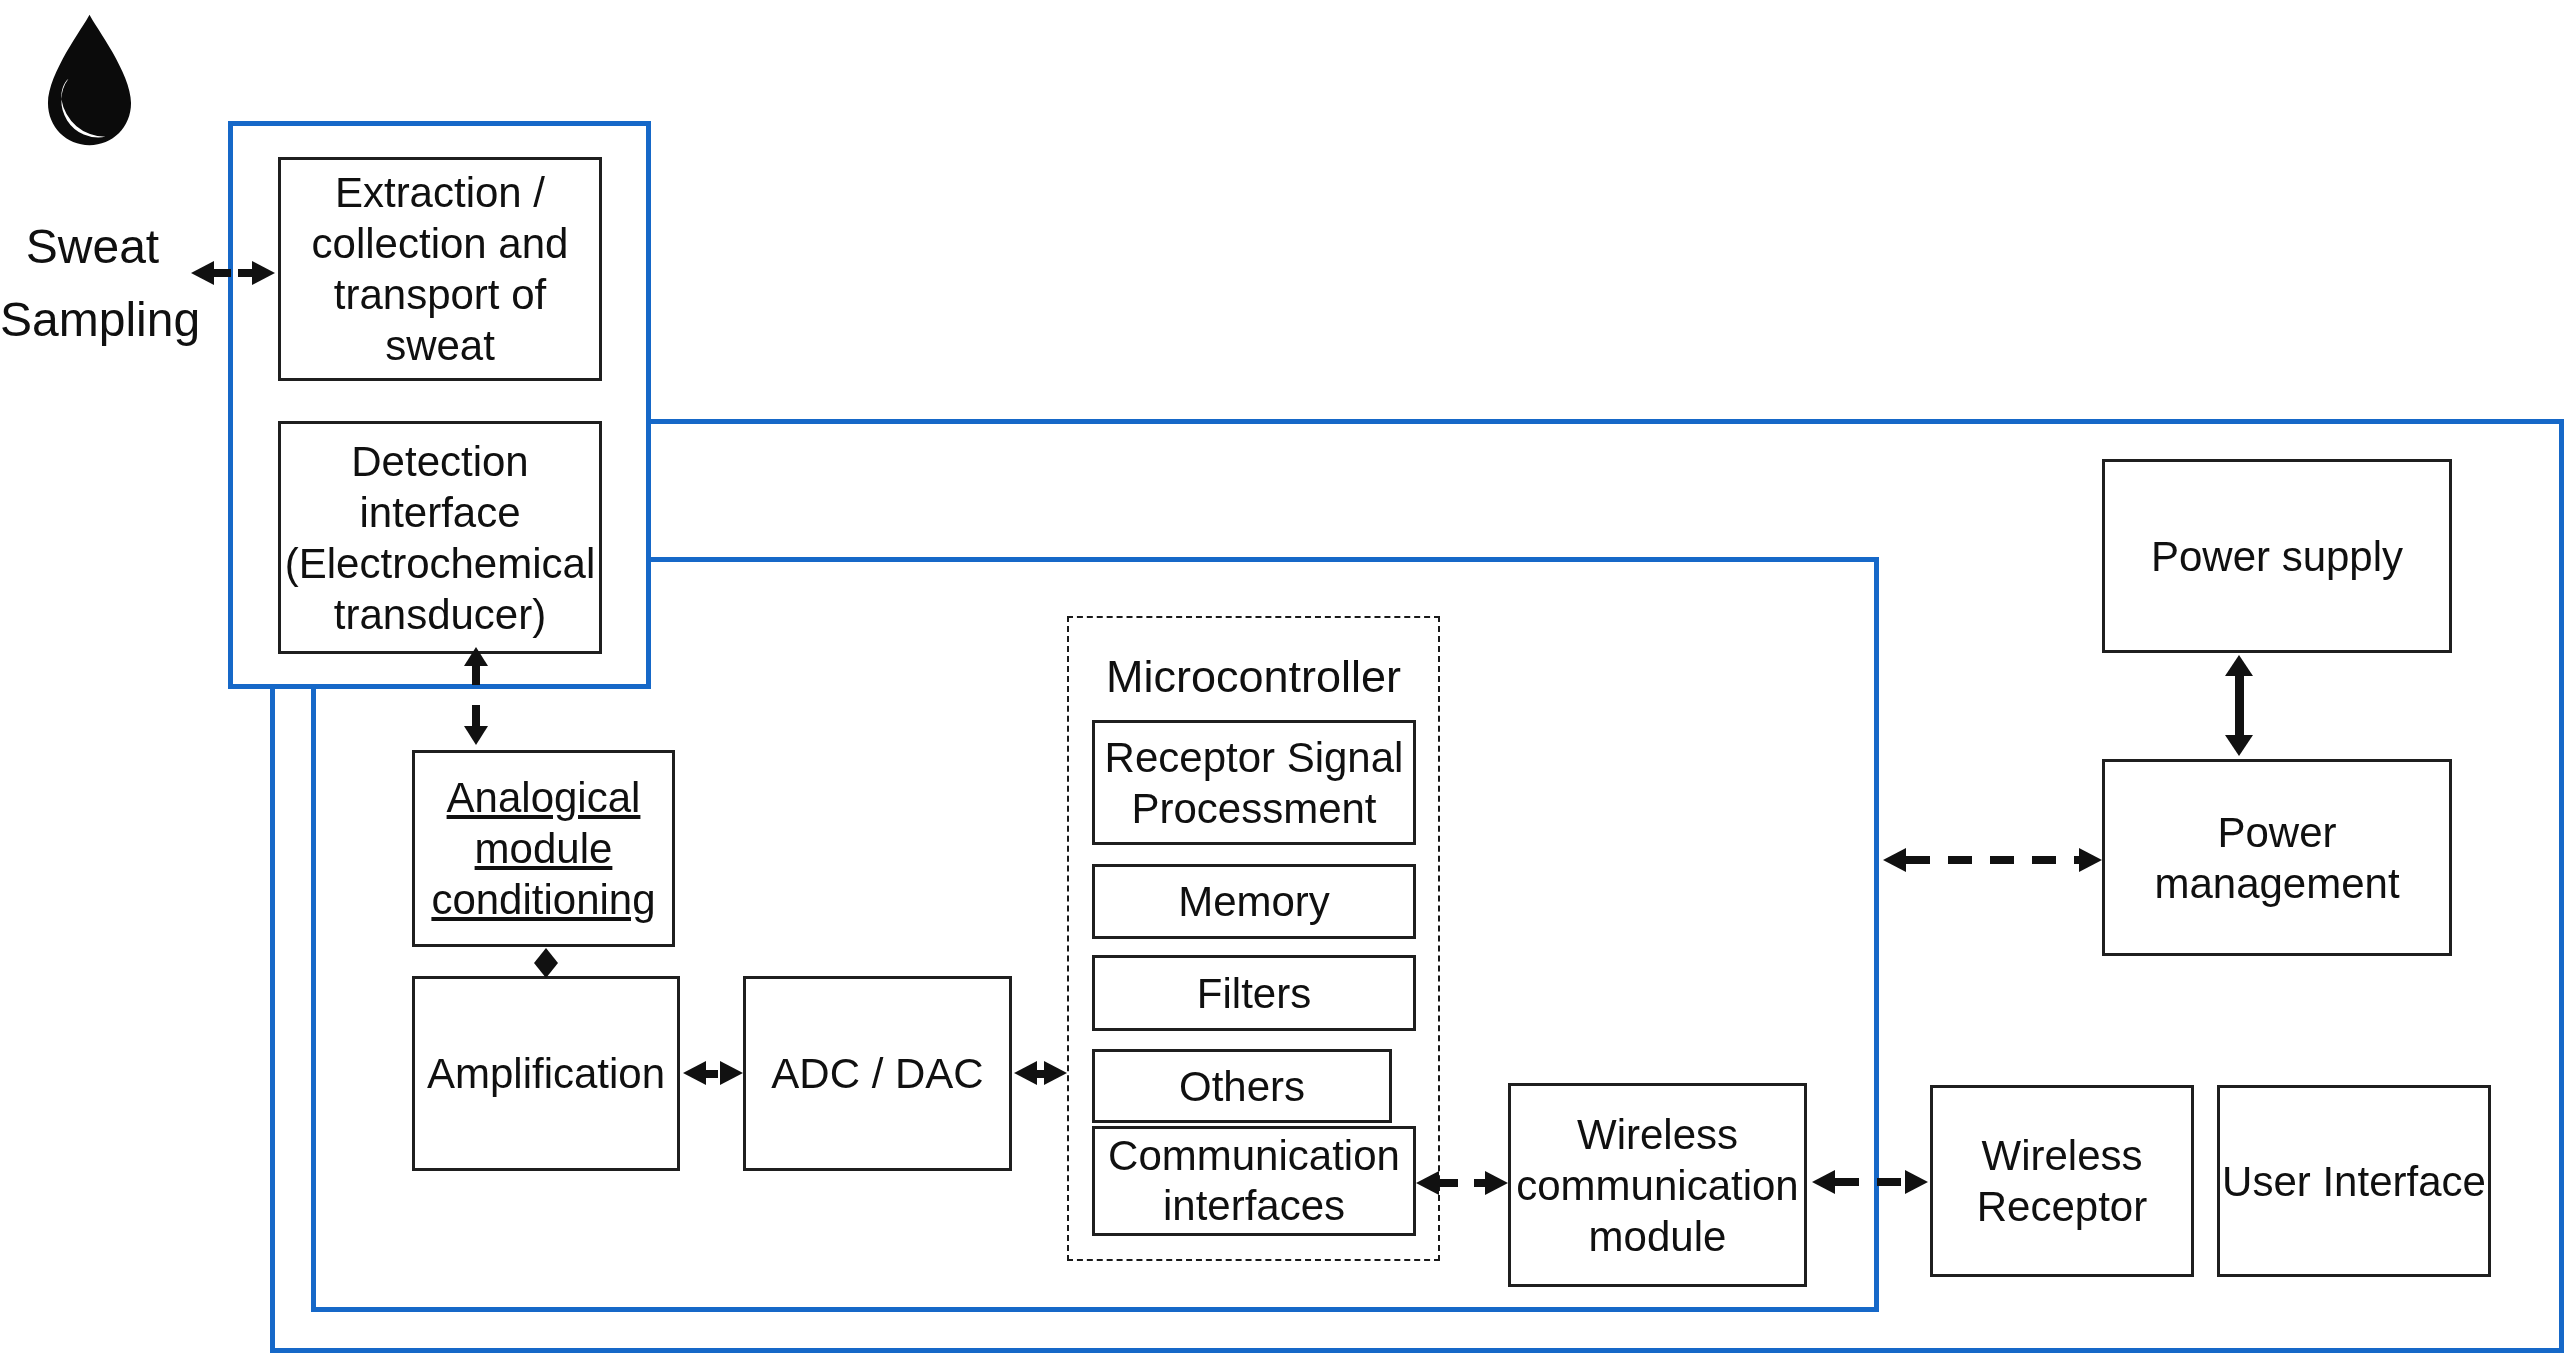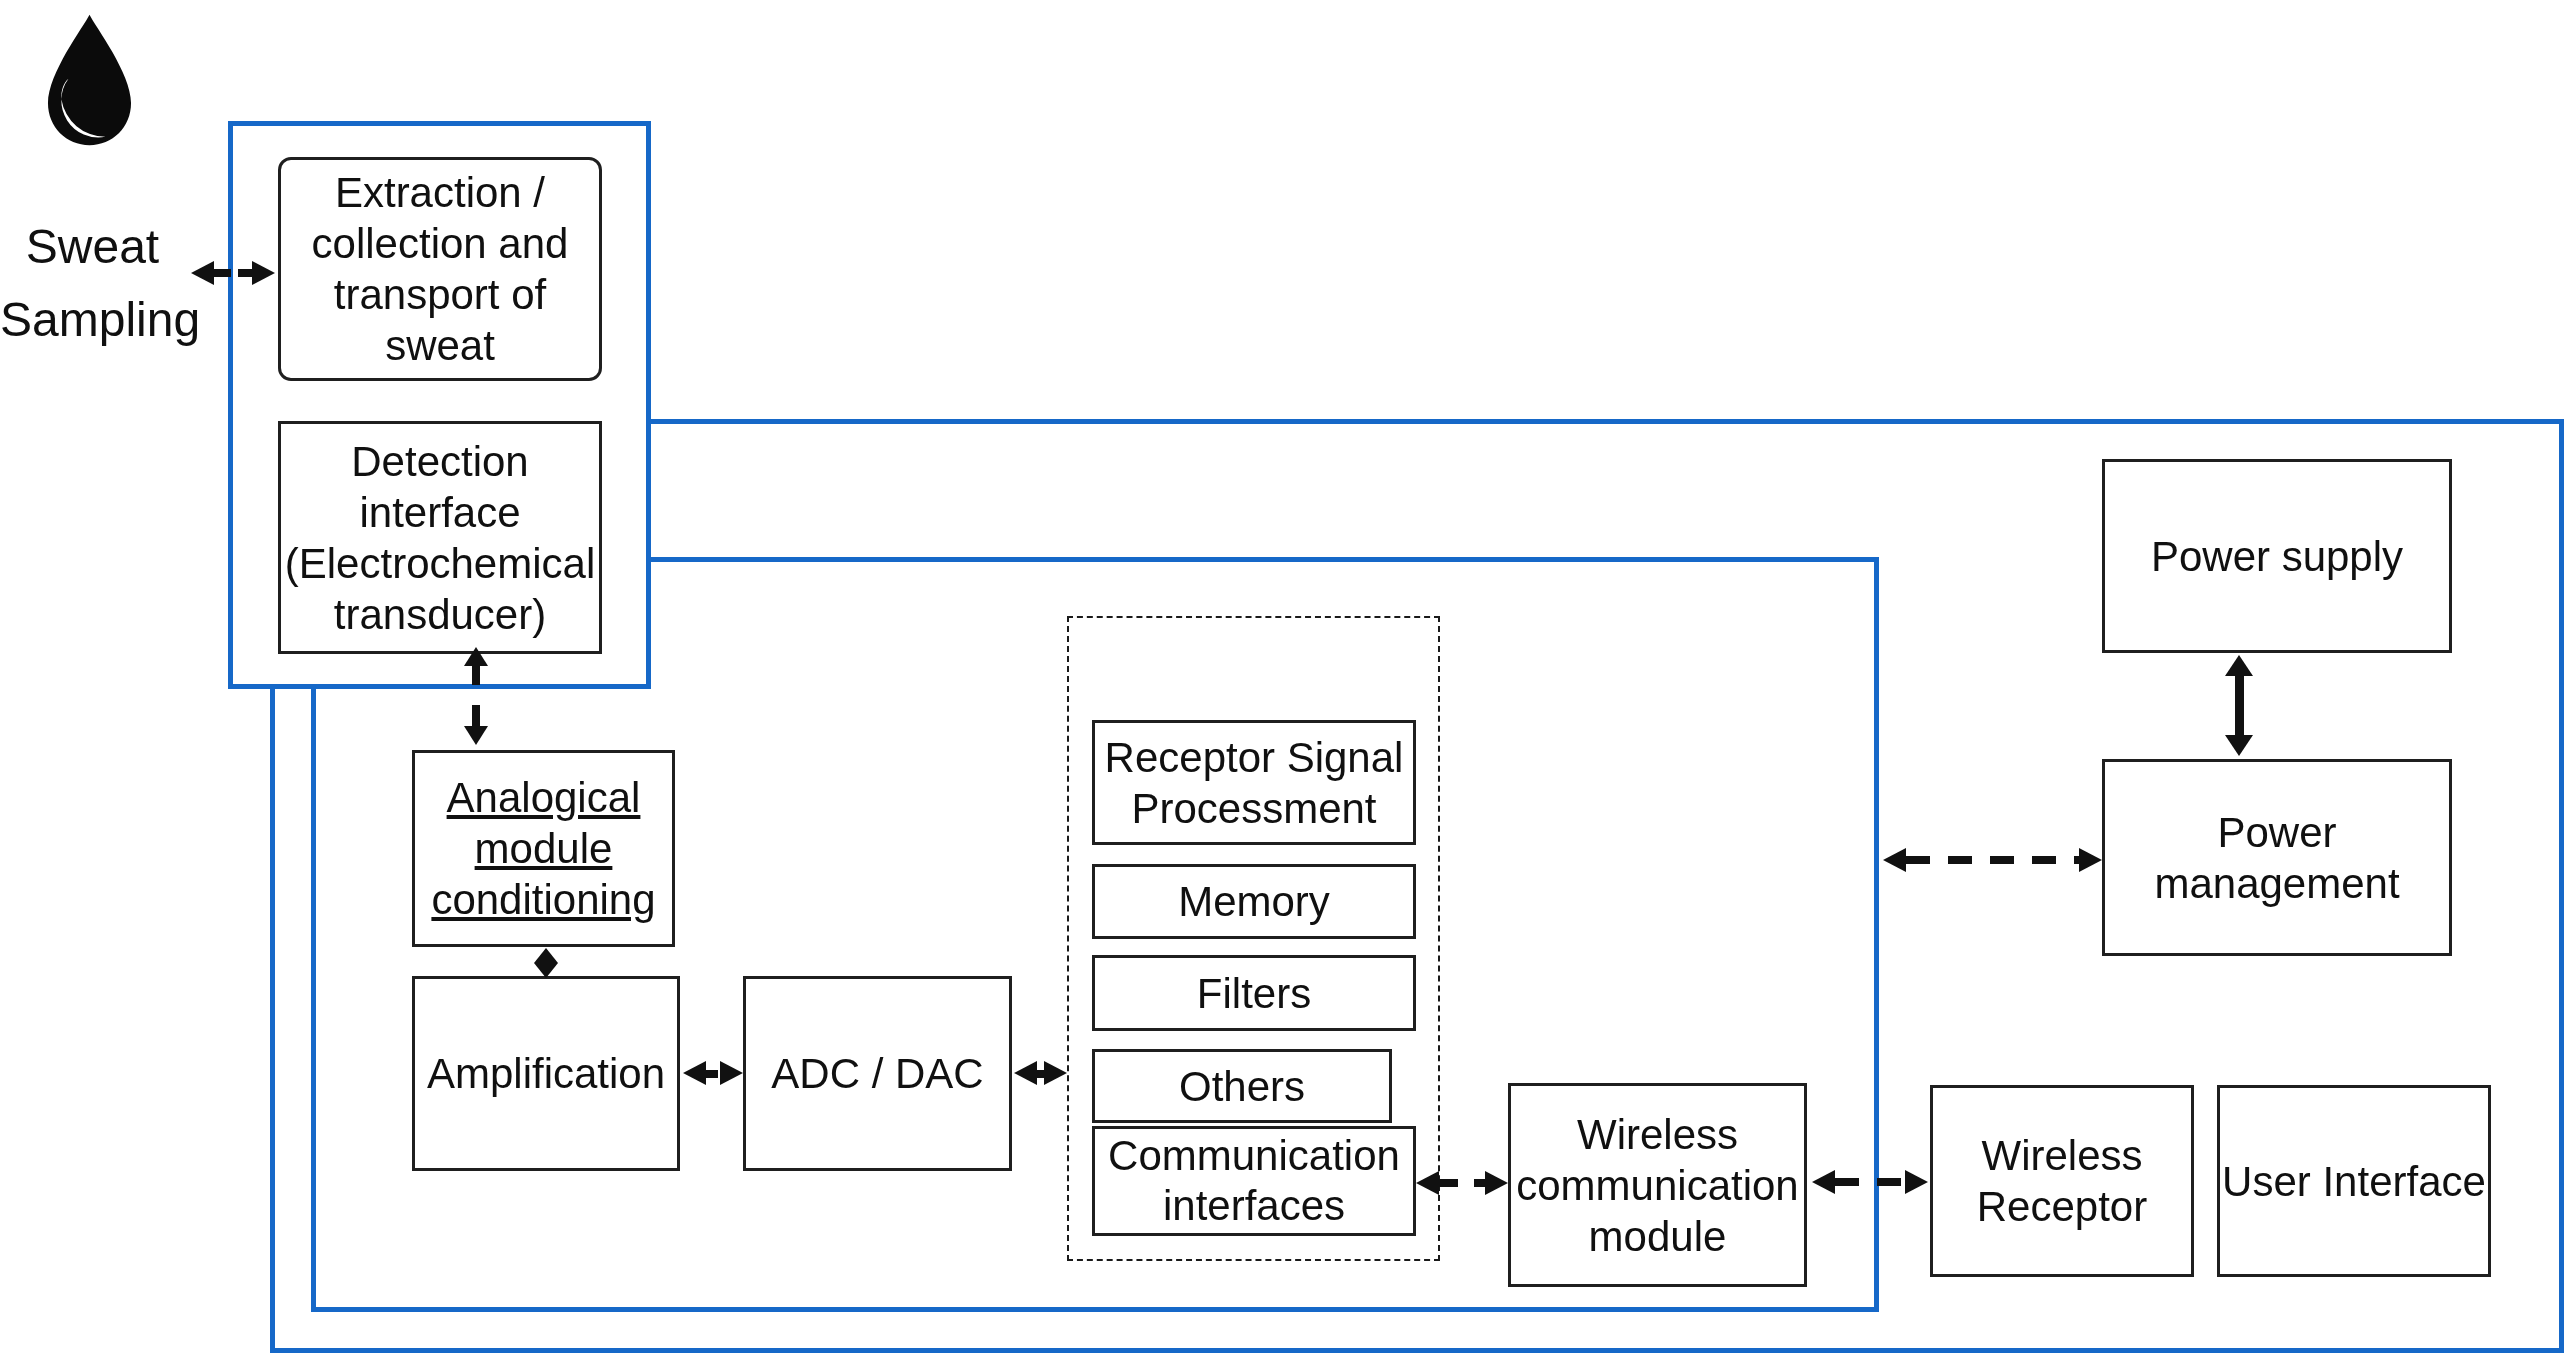"Extraction /" div.box { border-radius: 13px -> none }
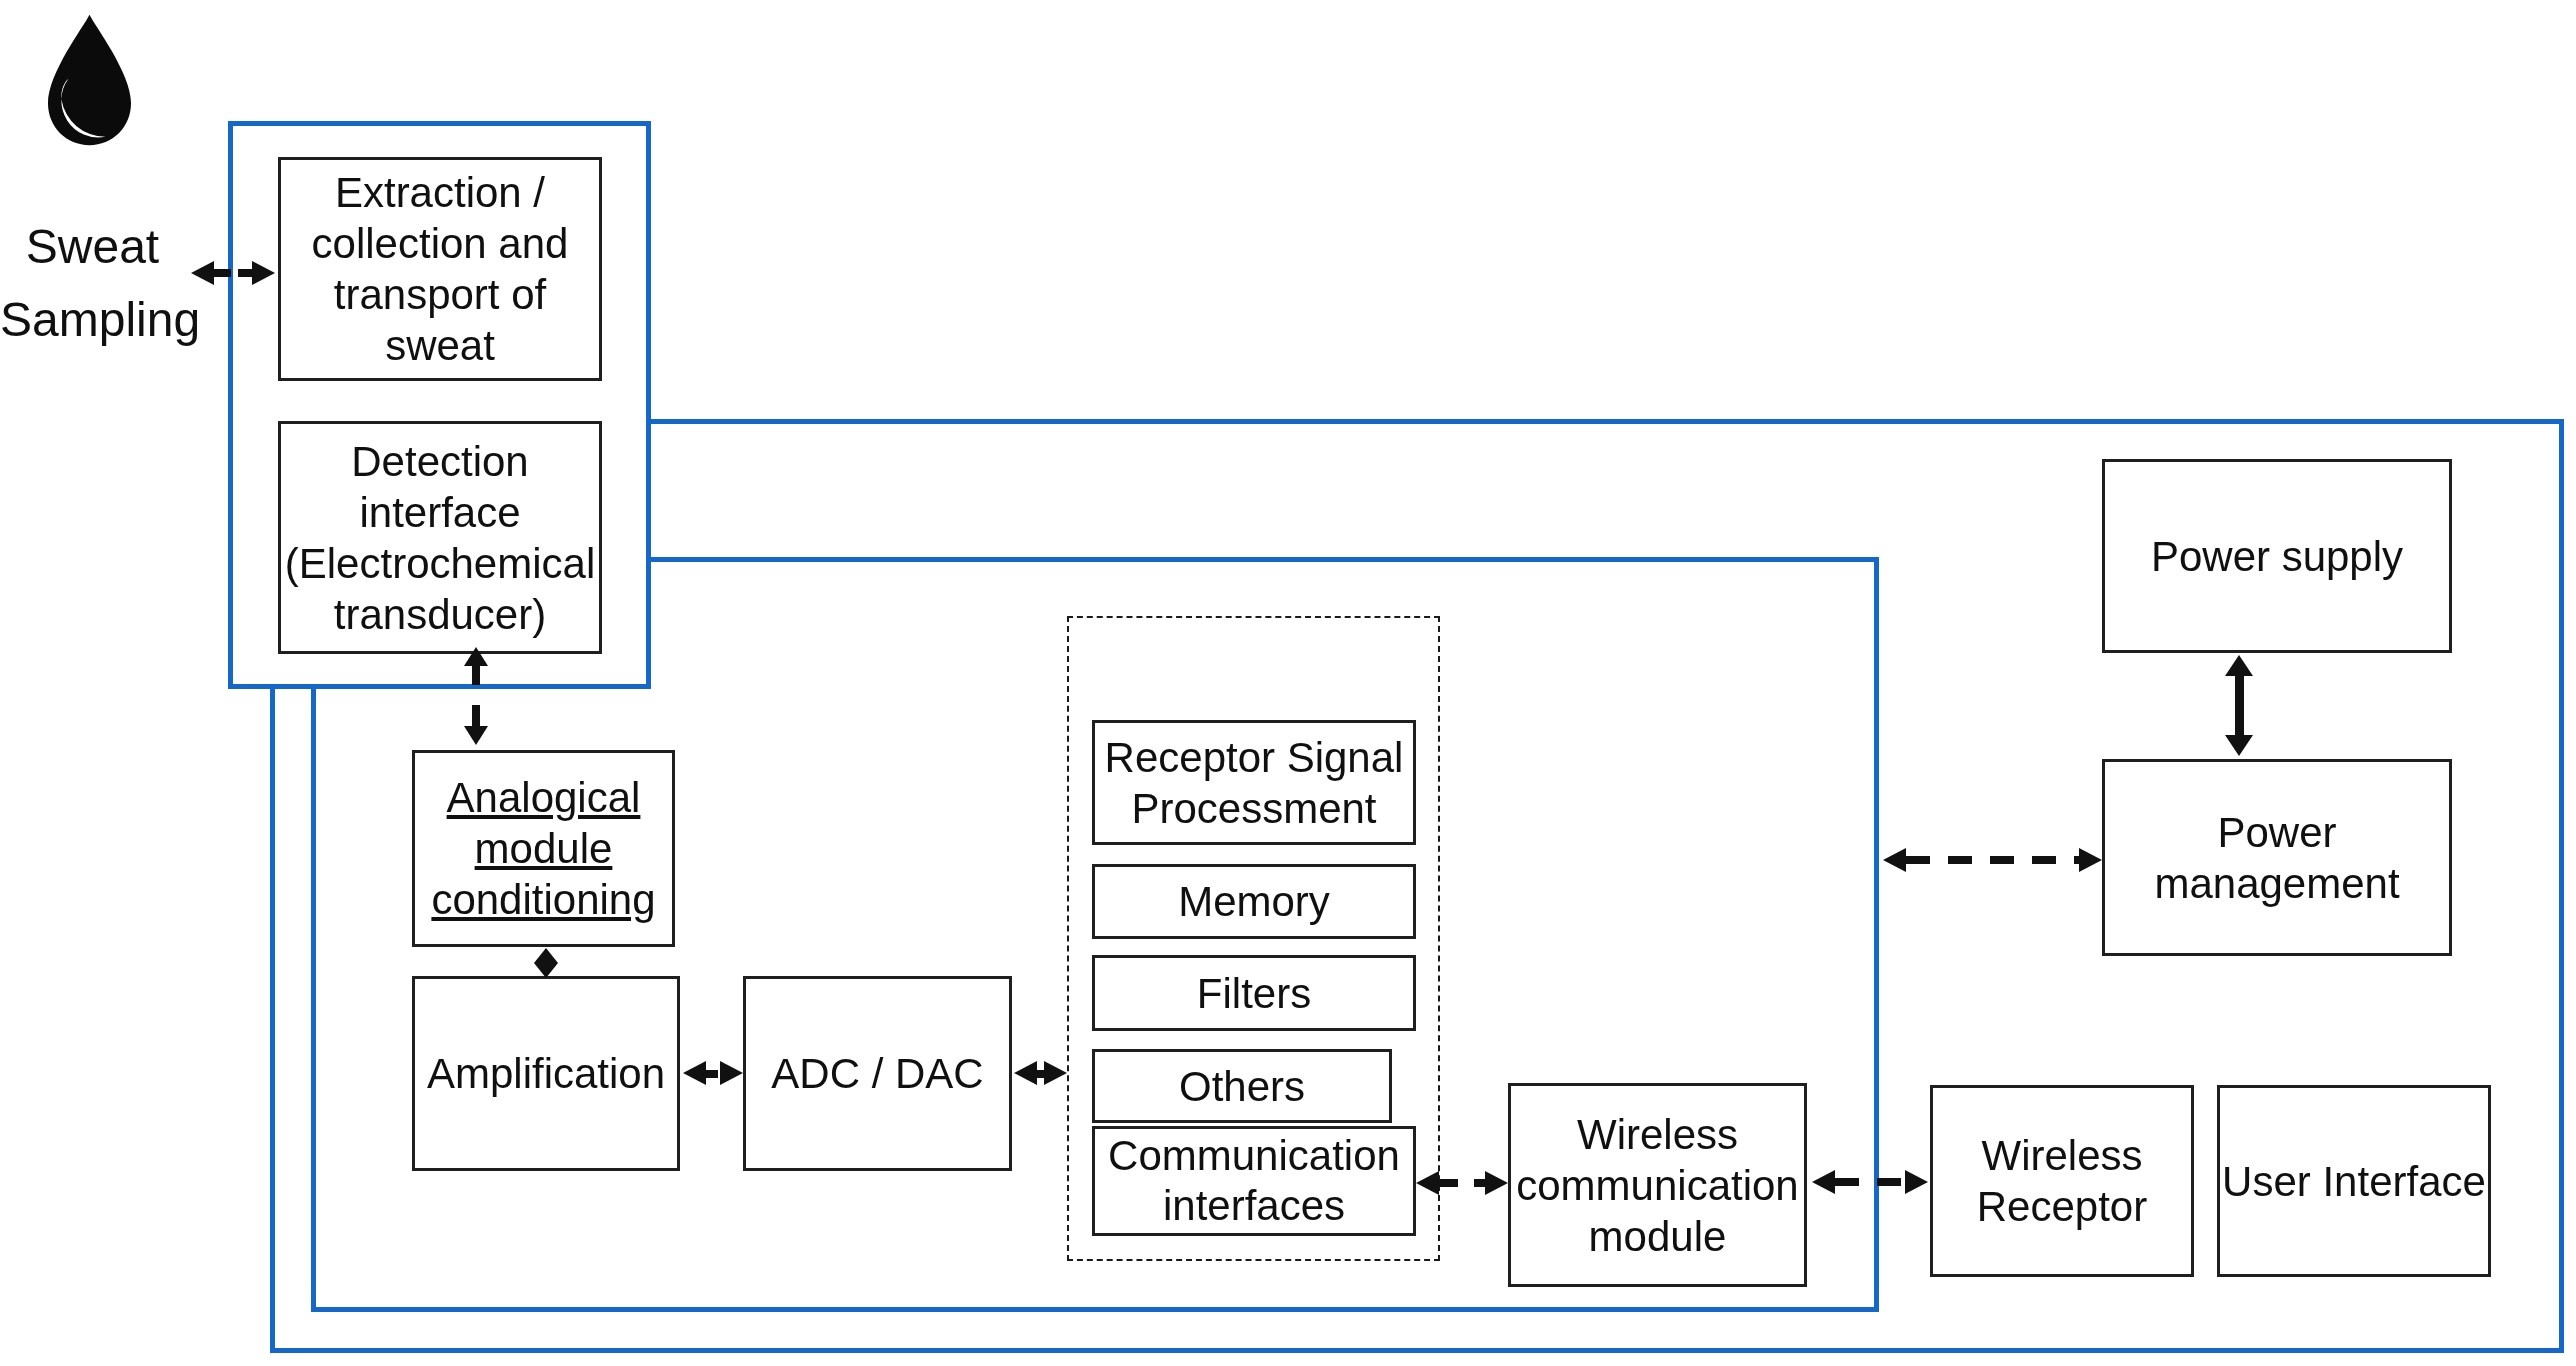"Microcontroller" div.free-label { html: none -> <div>Microcontroller</div> }
